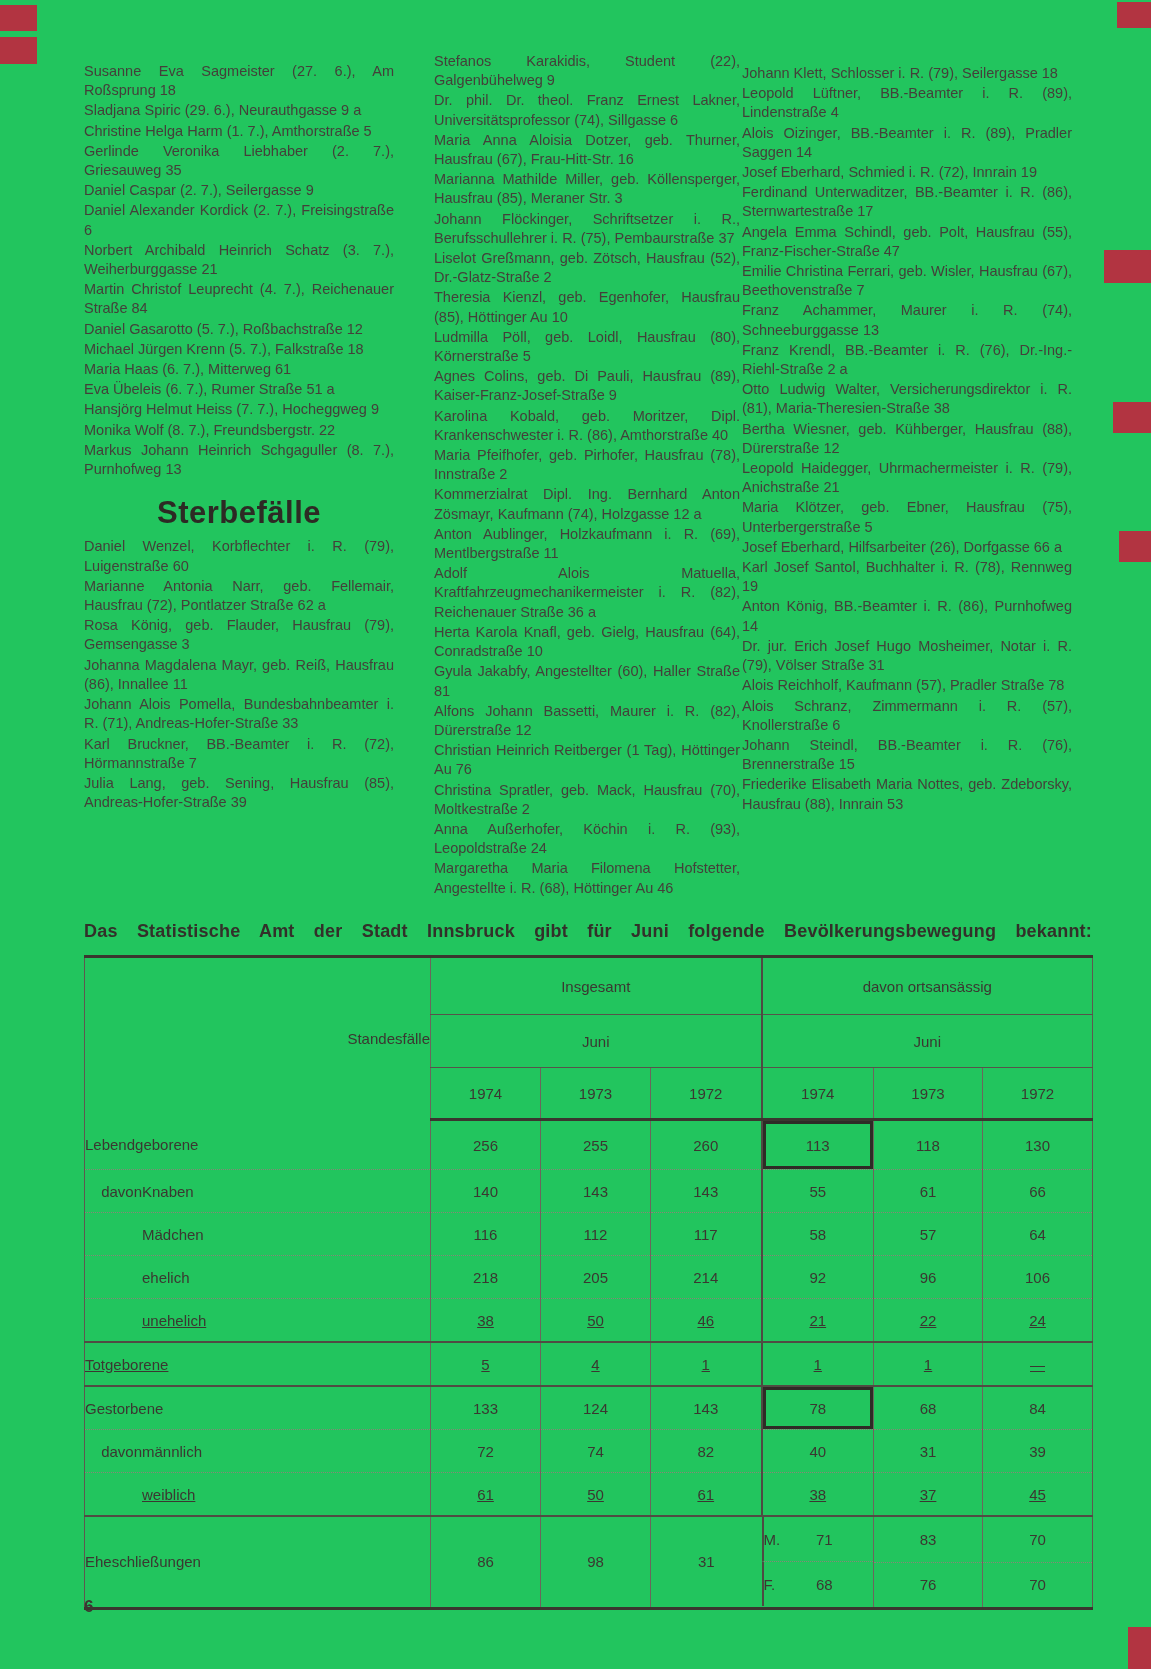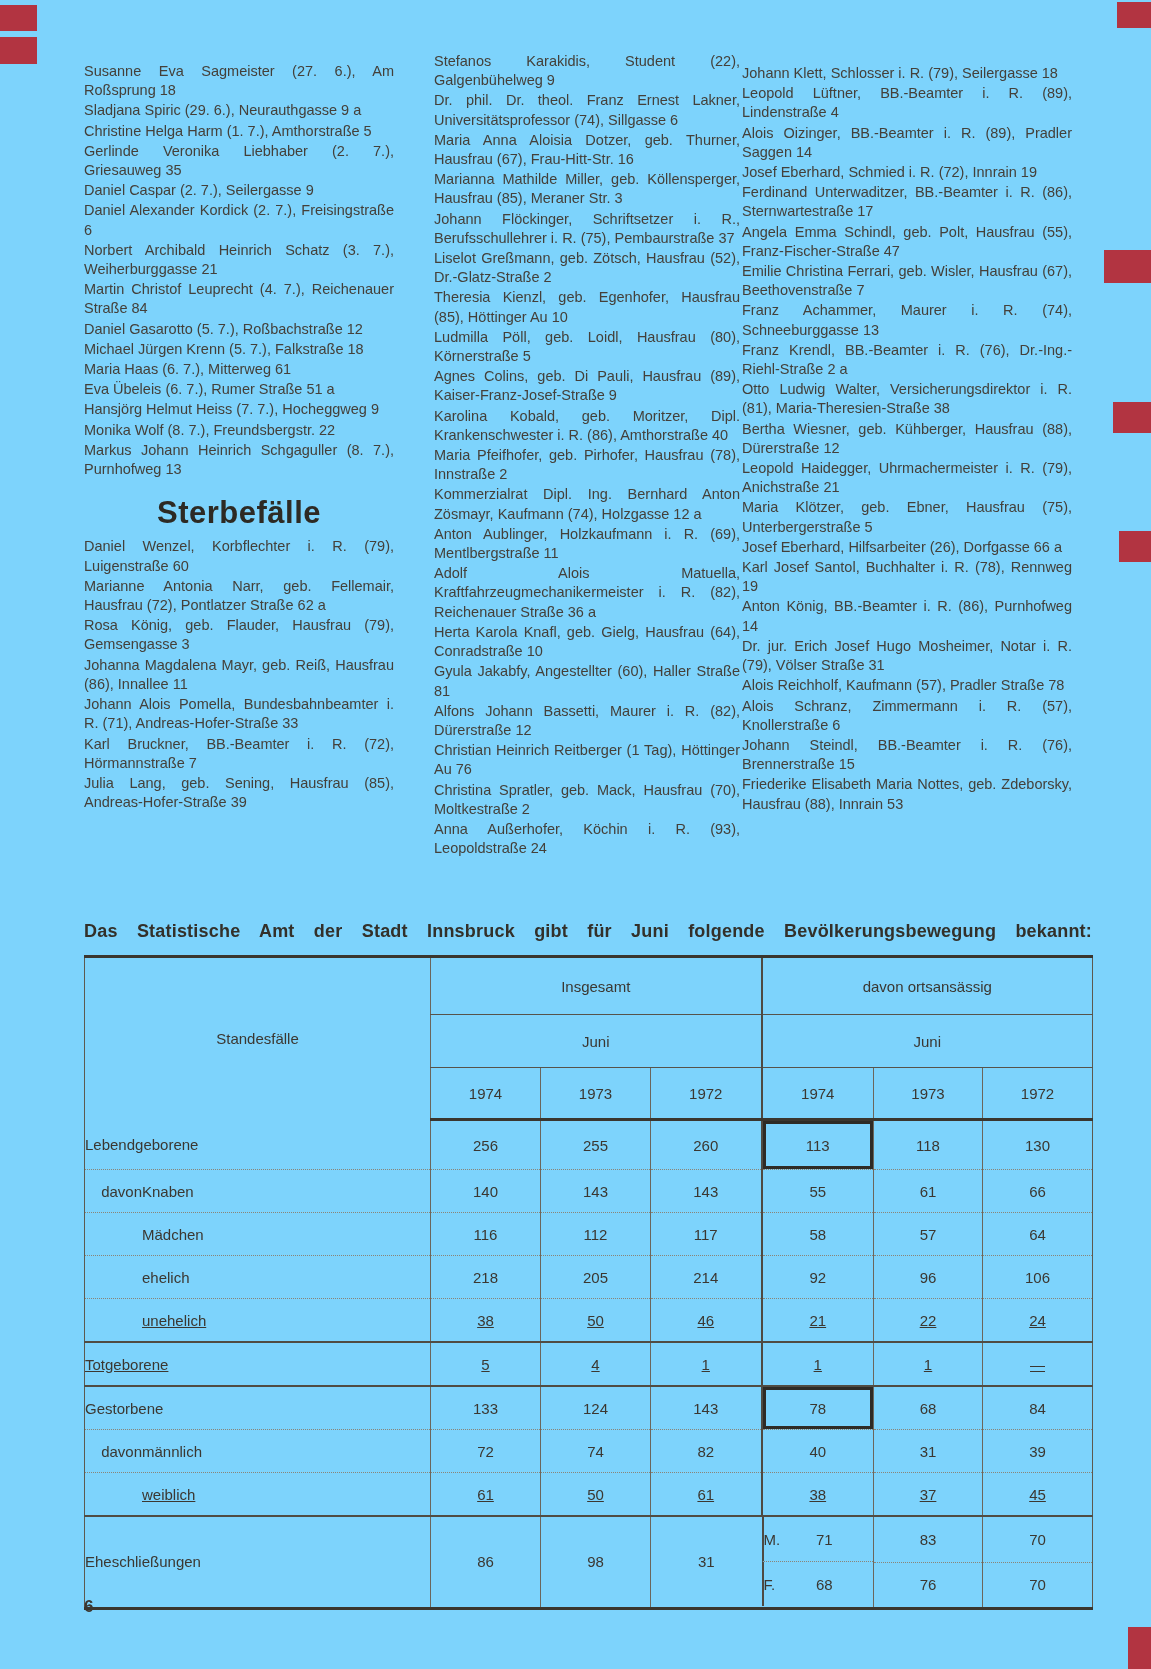"Susanne Eva Sagmeister (27. 6.)," .page { background: #7dd3fc -> #22c55e }
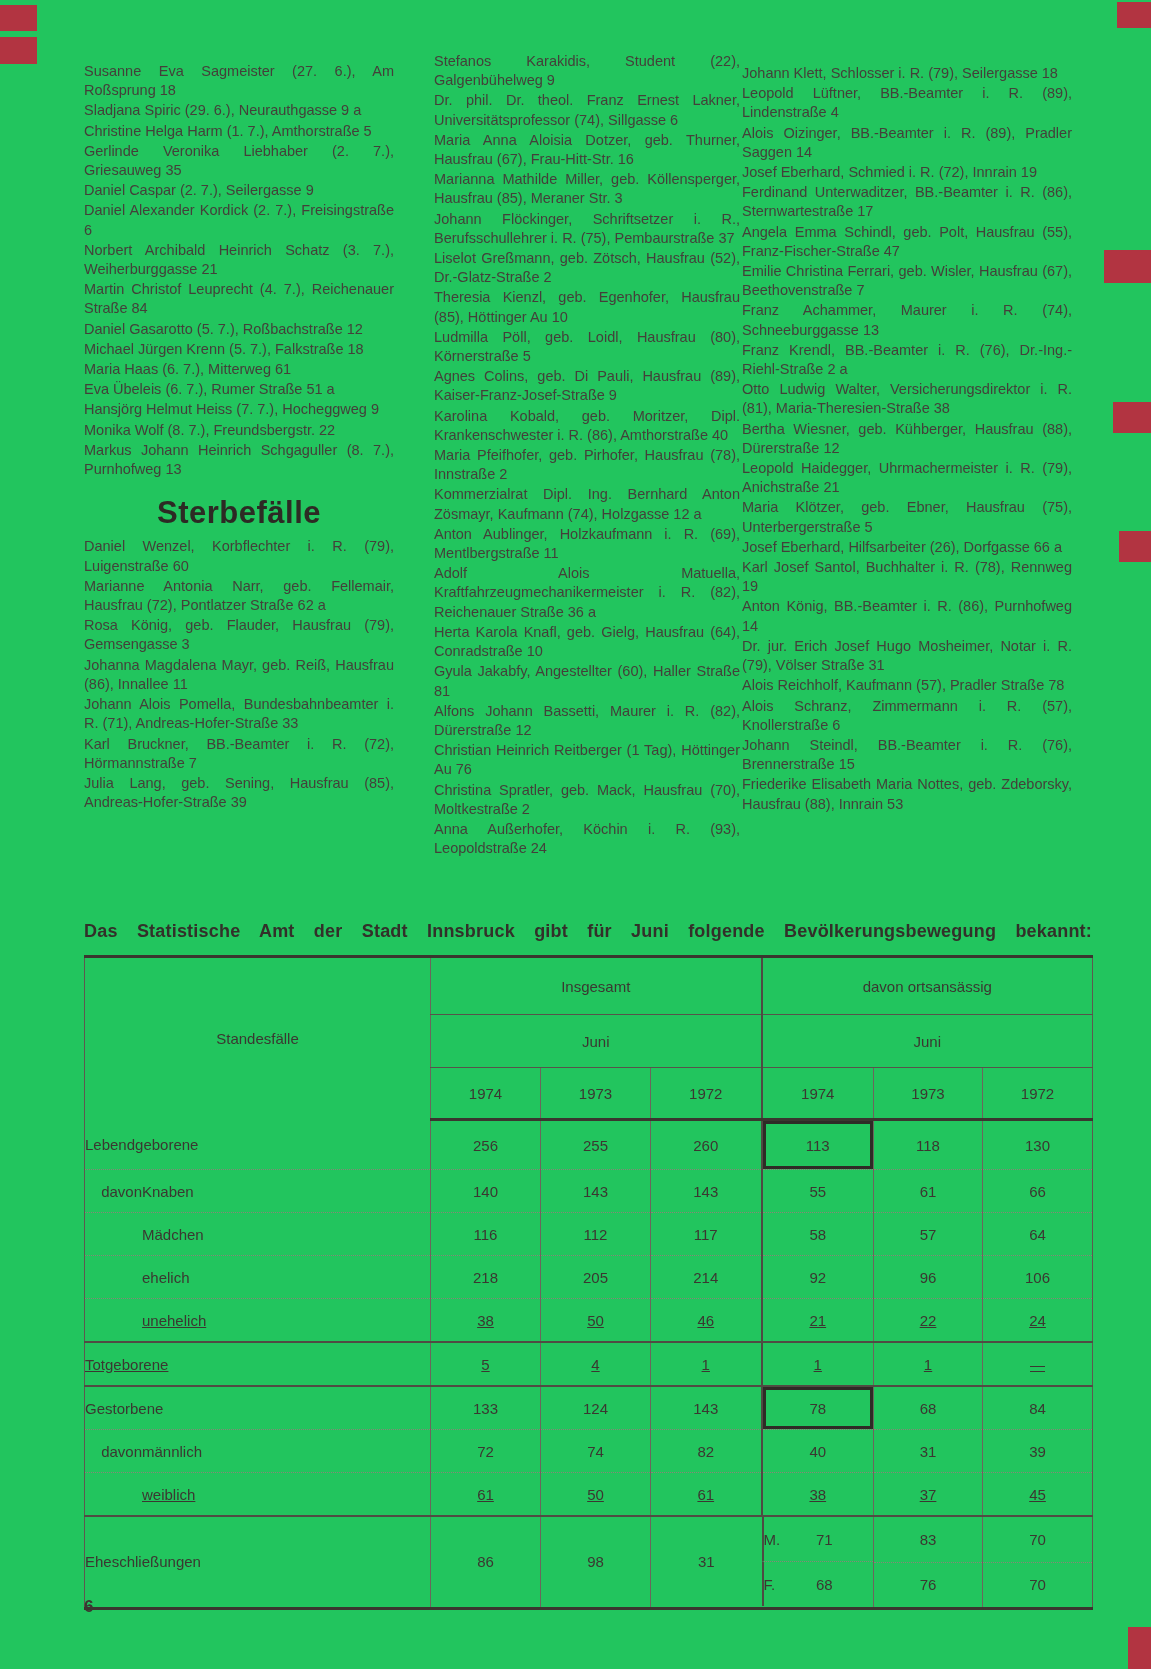"Margaretha Maria Filomena Hofstetter," p.entry { html: none -> <p>Margaretha Maria Filomena Hofstetter, Angestellte i. R. (68), Höttinger Au 46</p> }
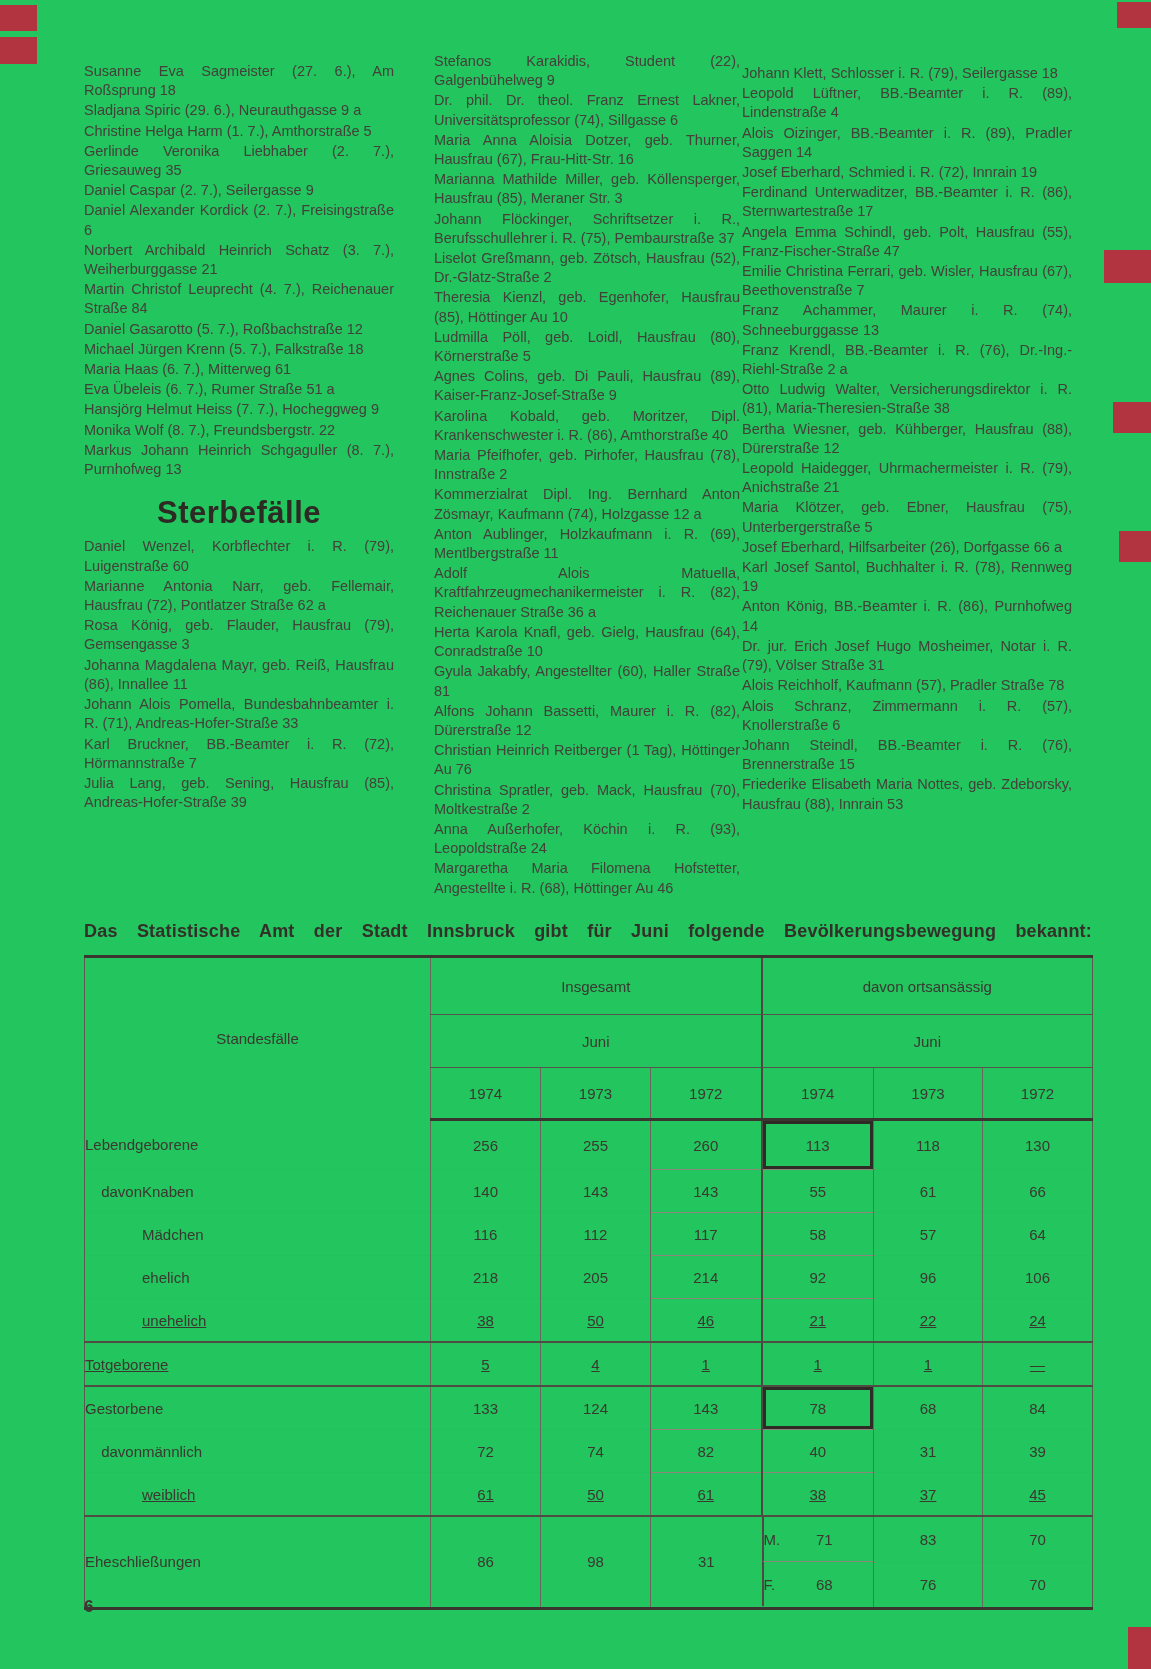"Standesfälle" .lblh { text-align: center -> right }
